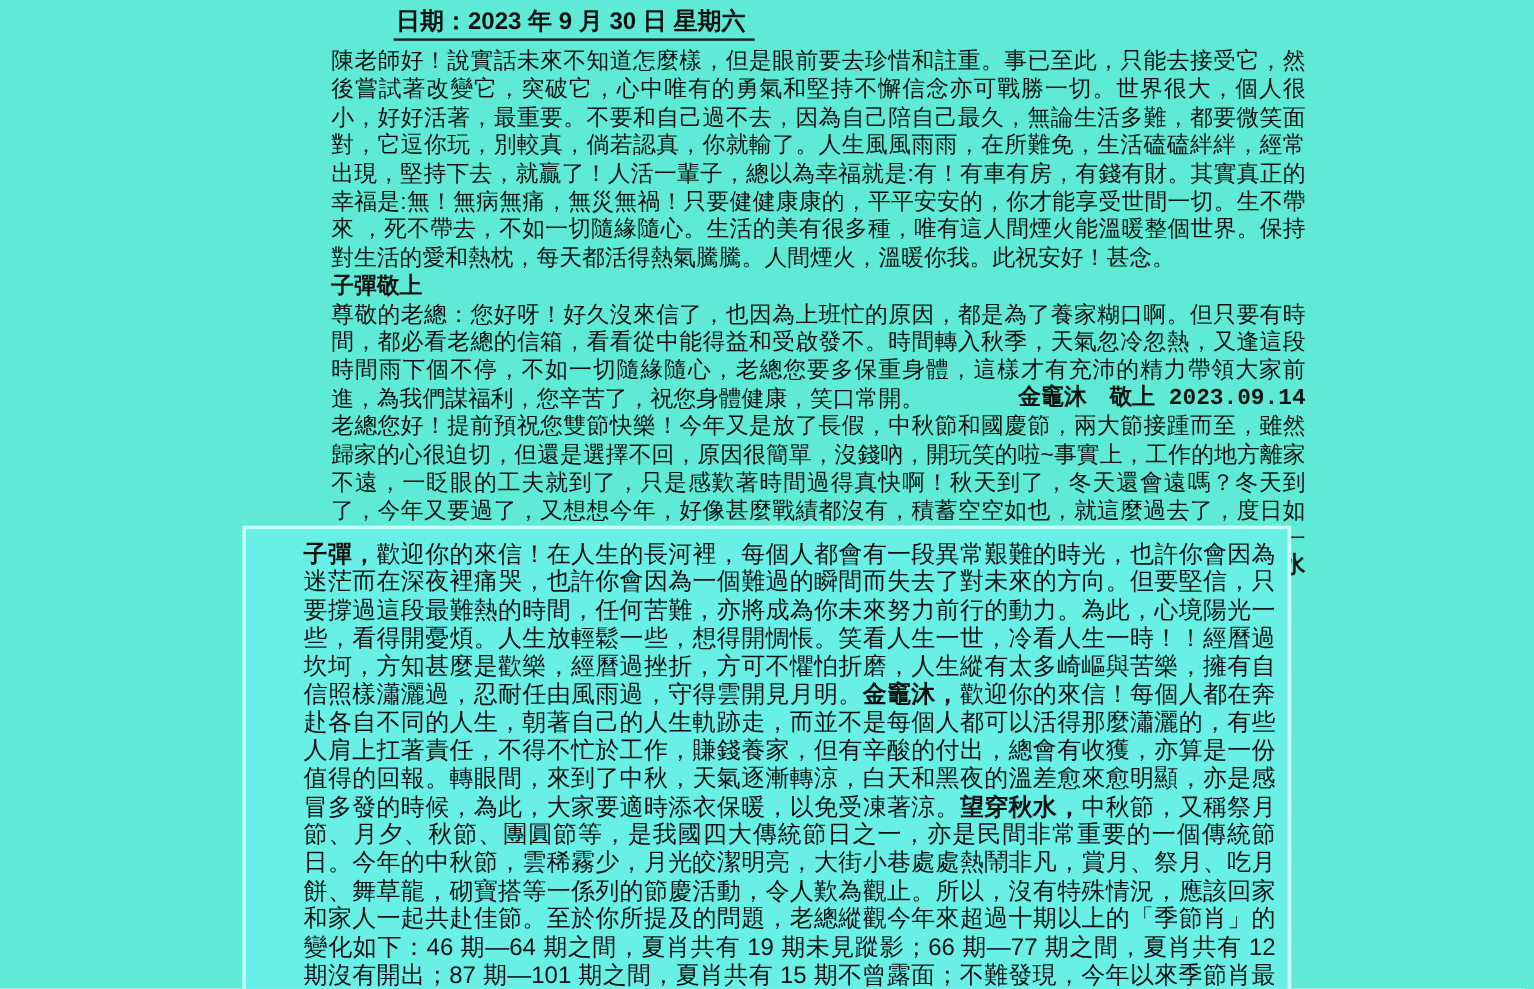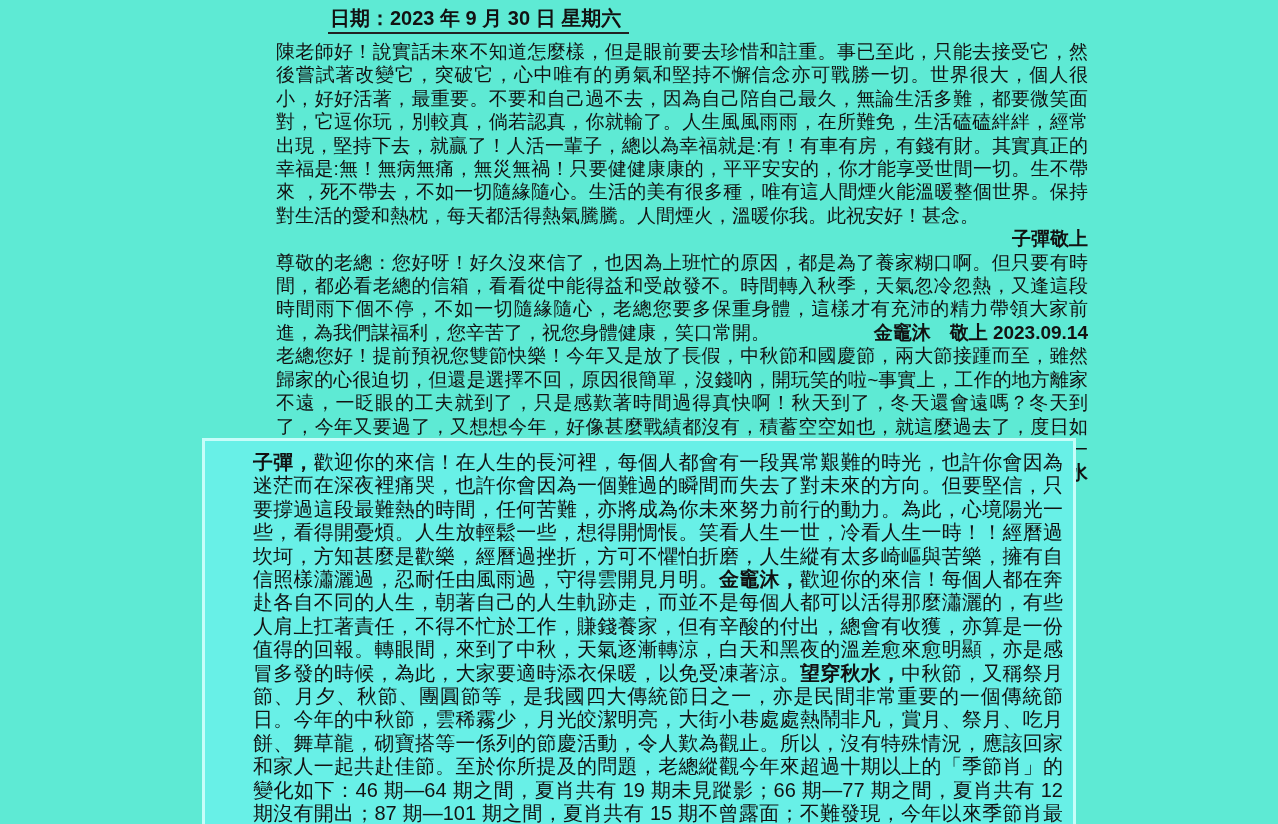"子彈敬上" .sig-own-line { text-align: right -> left }
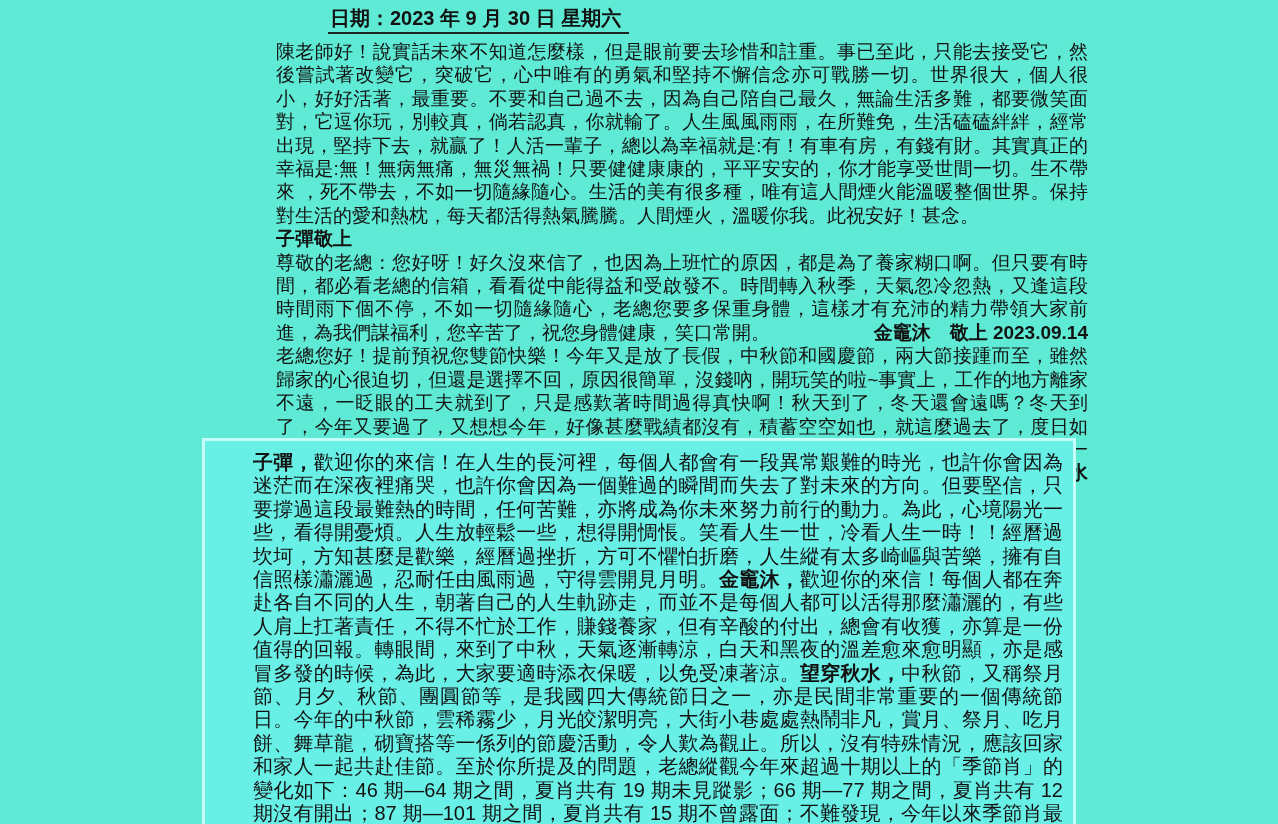"金竈沐 敬上 2023.09.14" .sig-inline { font-family: none -> Liberation Mono, monospace }
